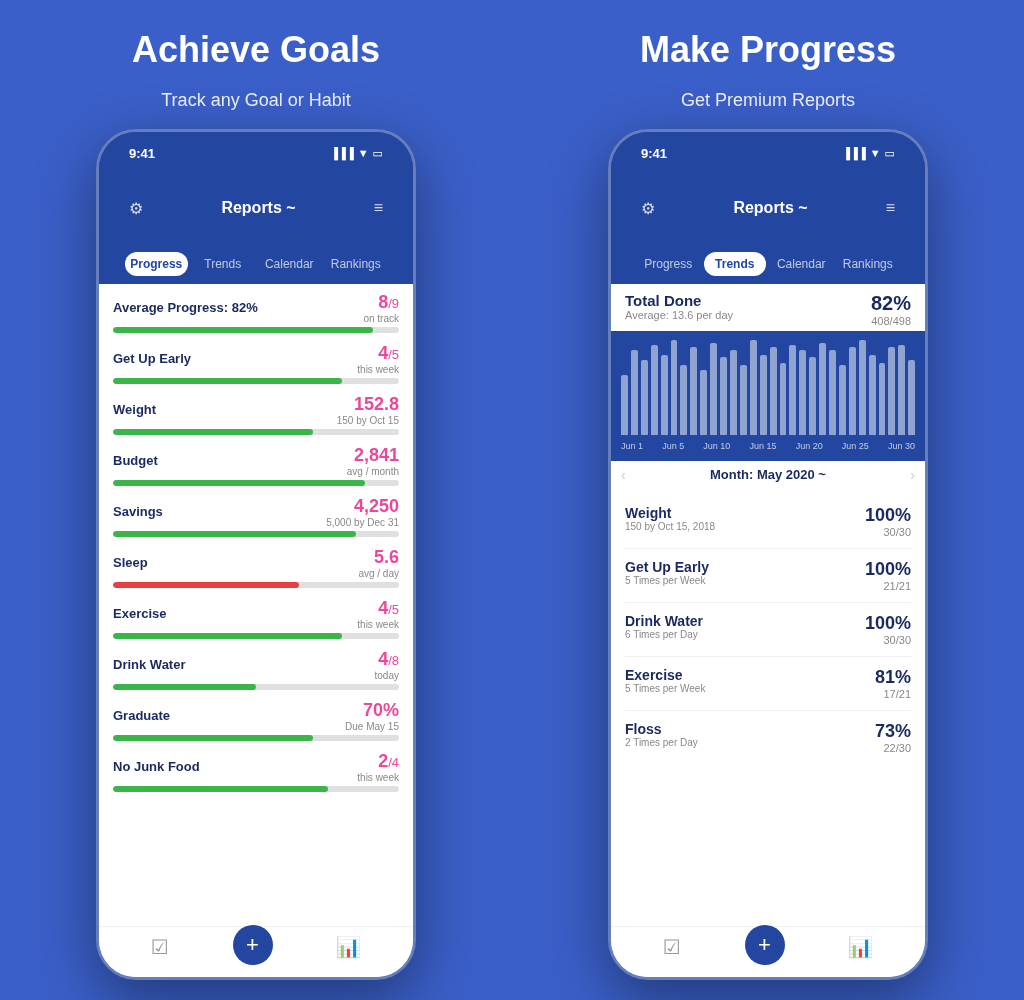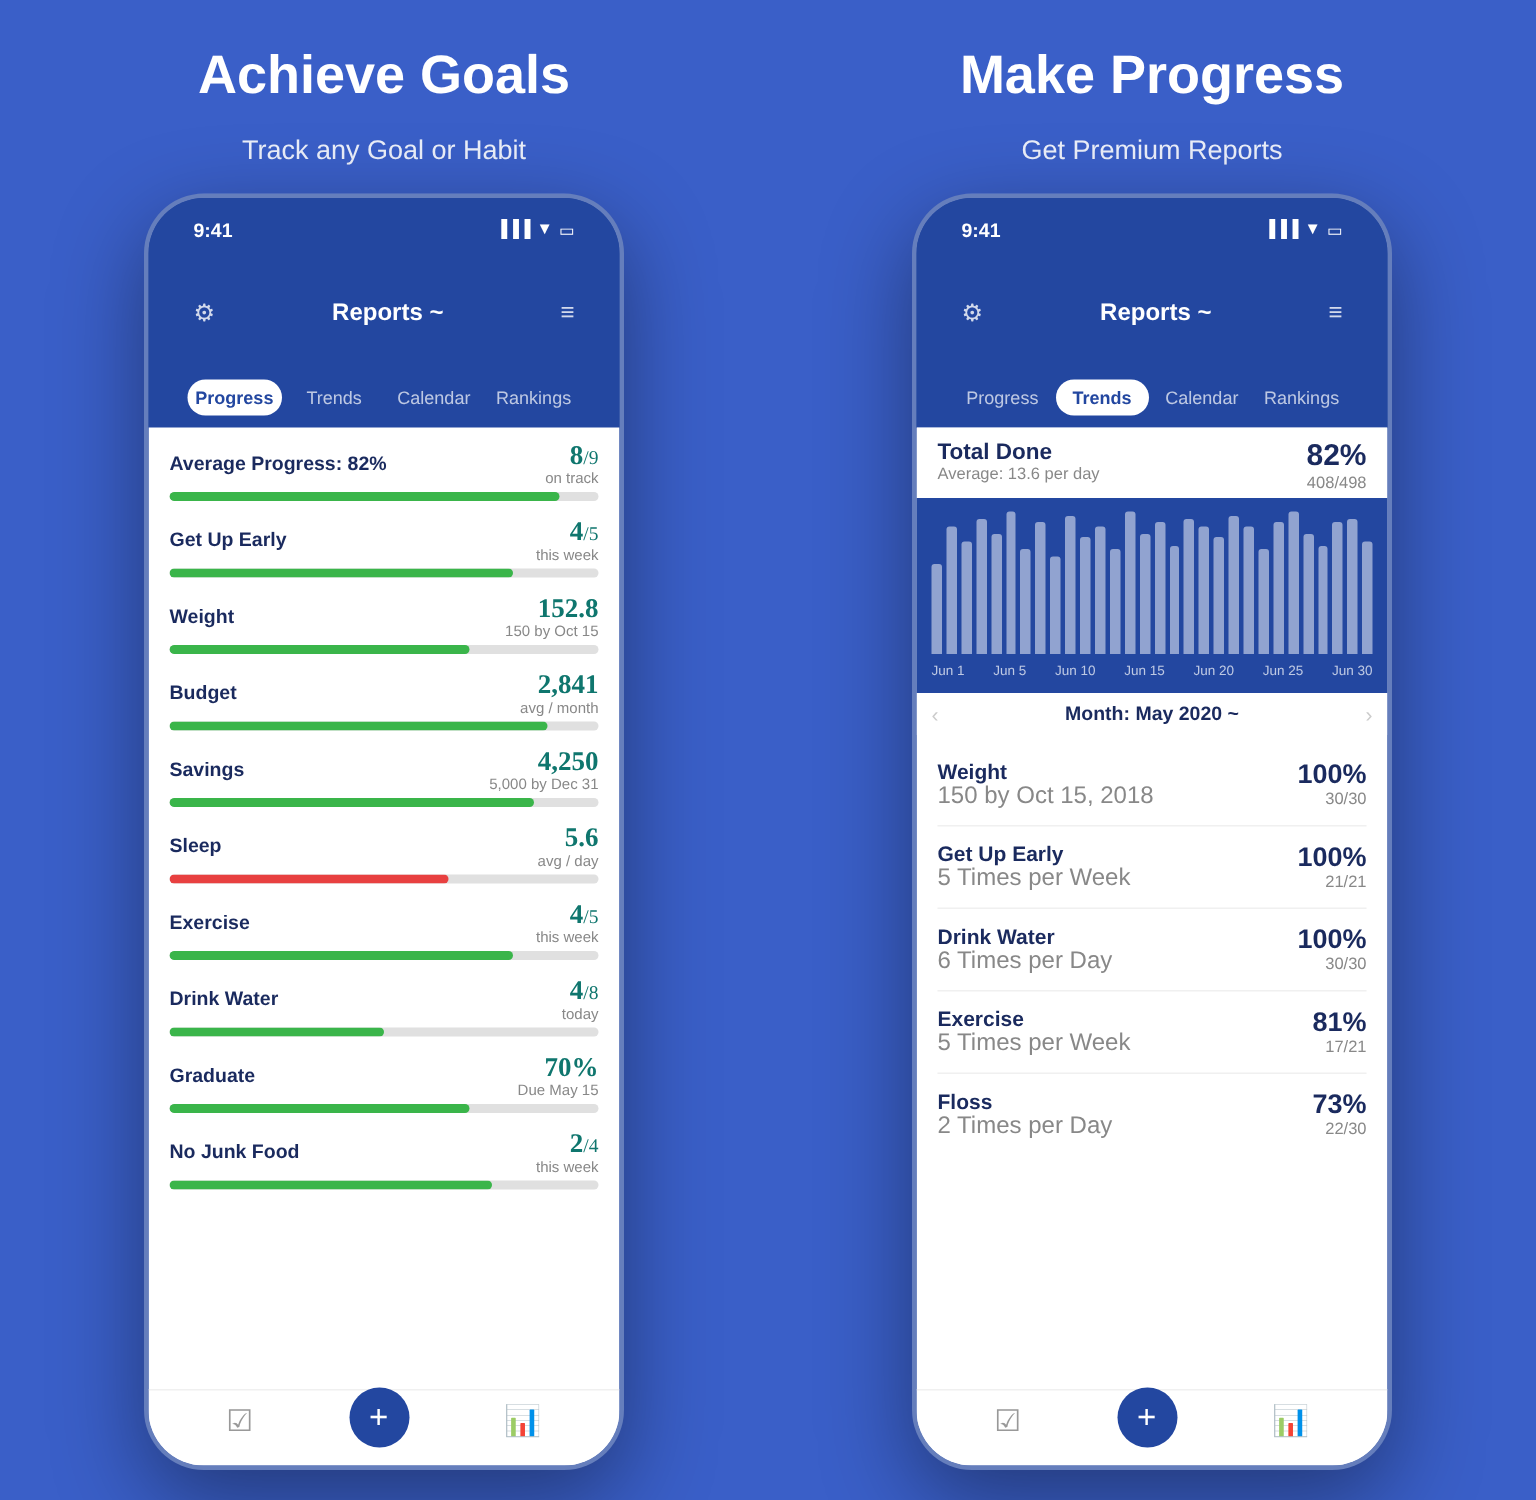"8/9" .progress-value .big { color: #0f766e -> #ec4899; font-family: Liberation Serif, serif -> none }
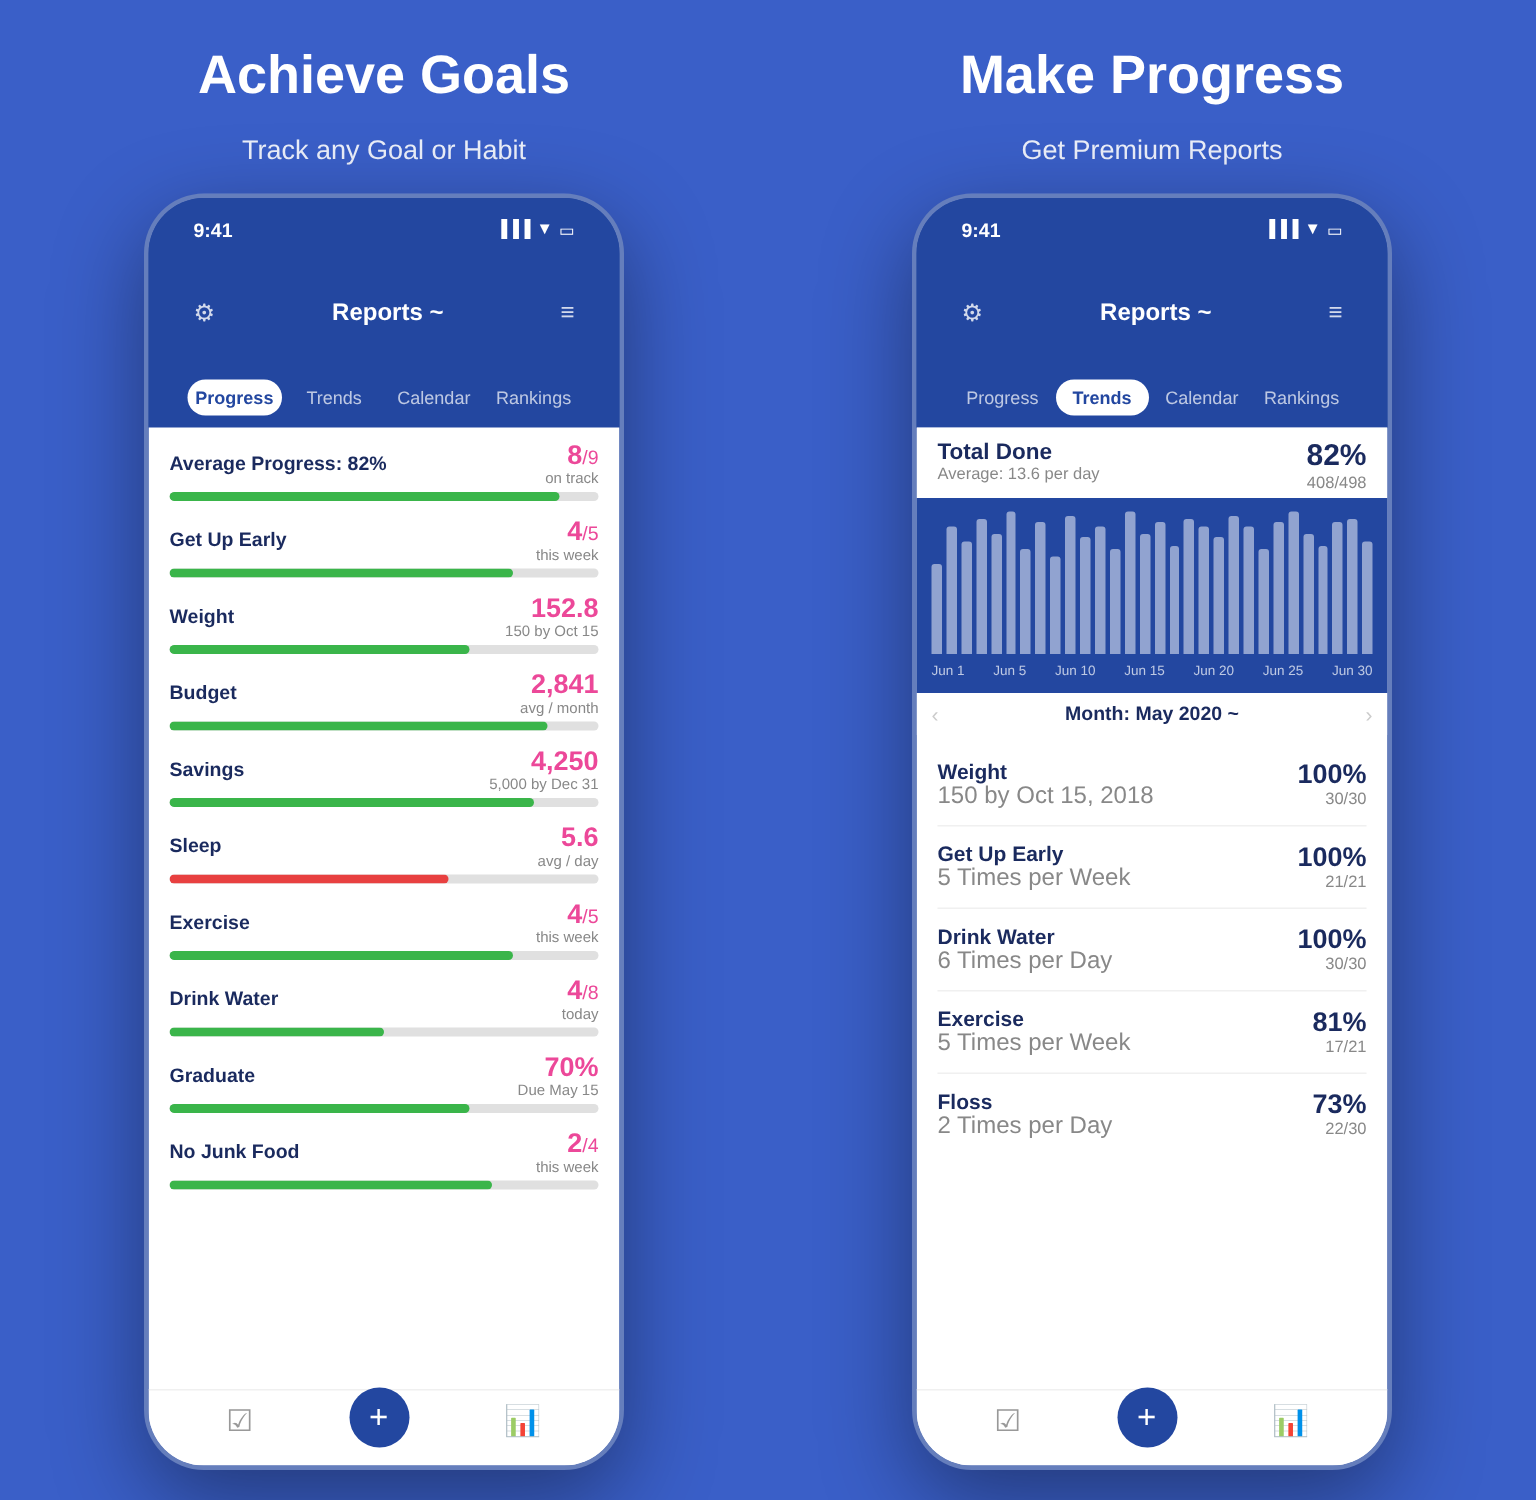"150 by Oct 15, 2018" .report-item-left .desc { font-size: 16px -> 10px }
